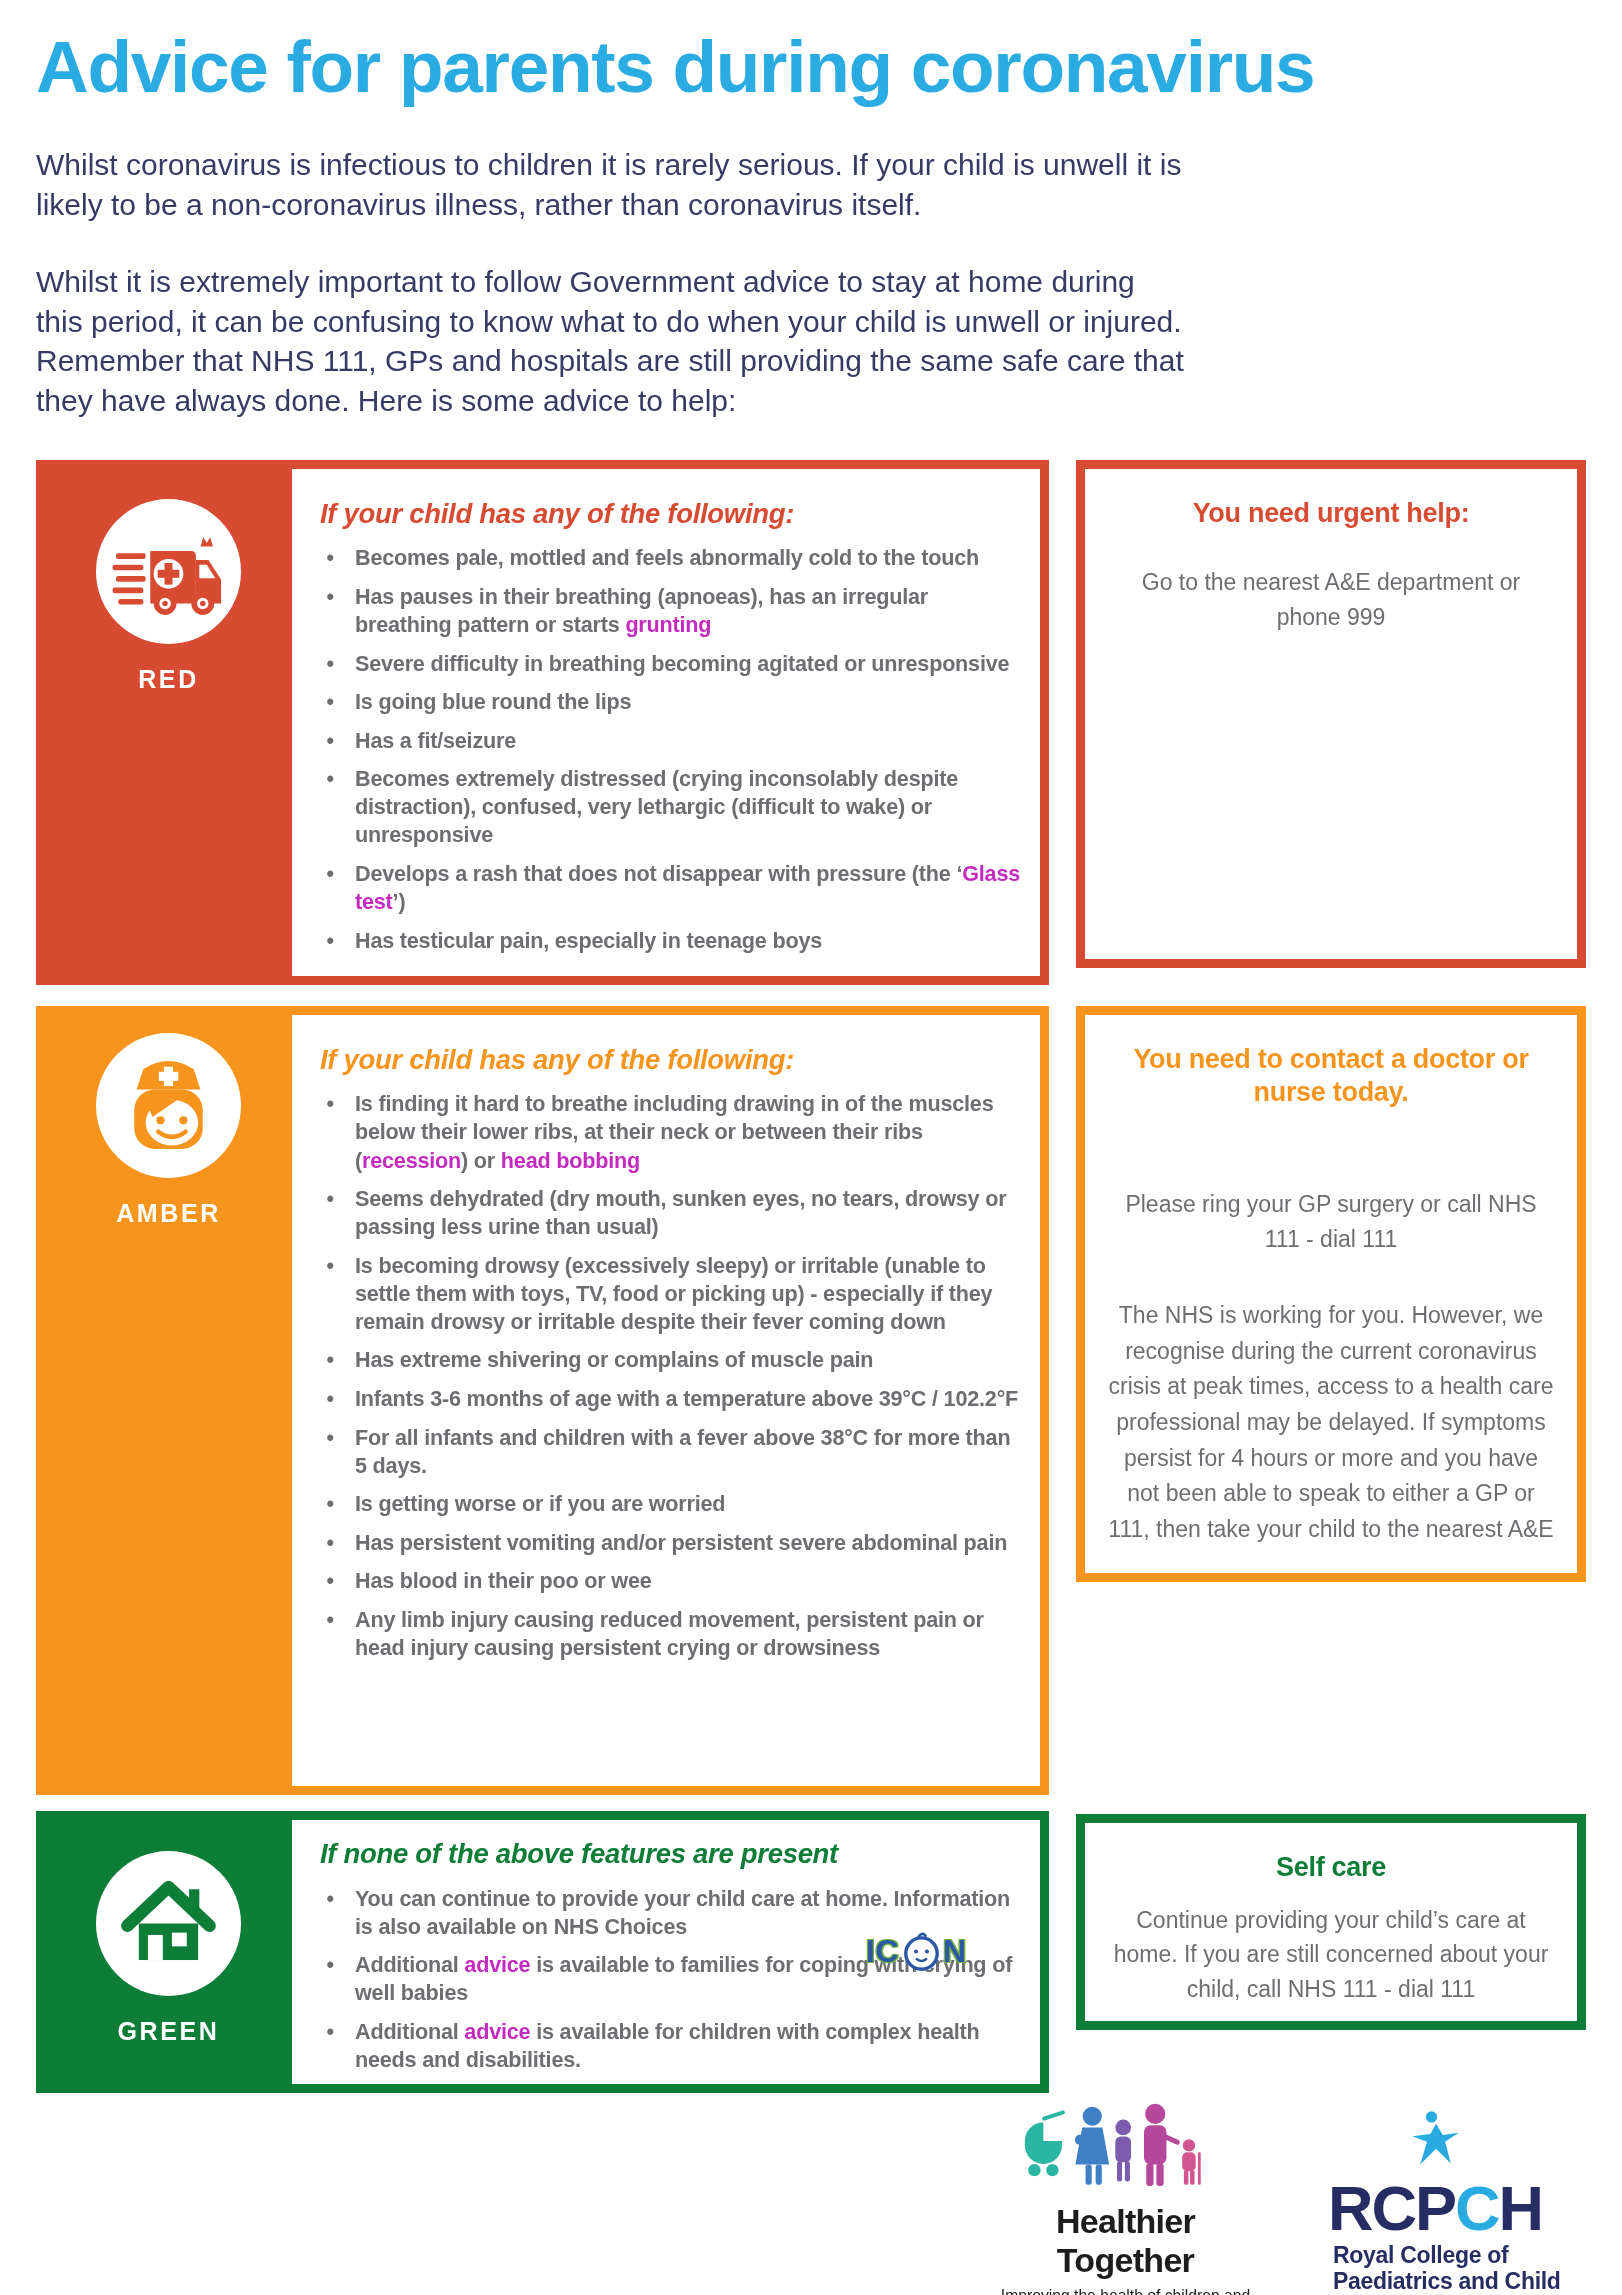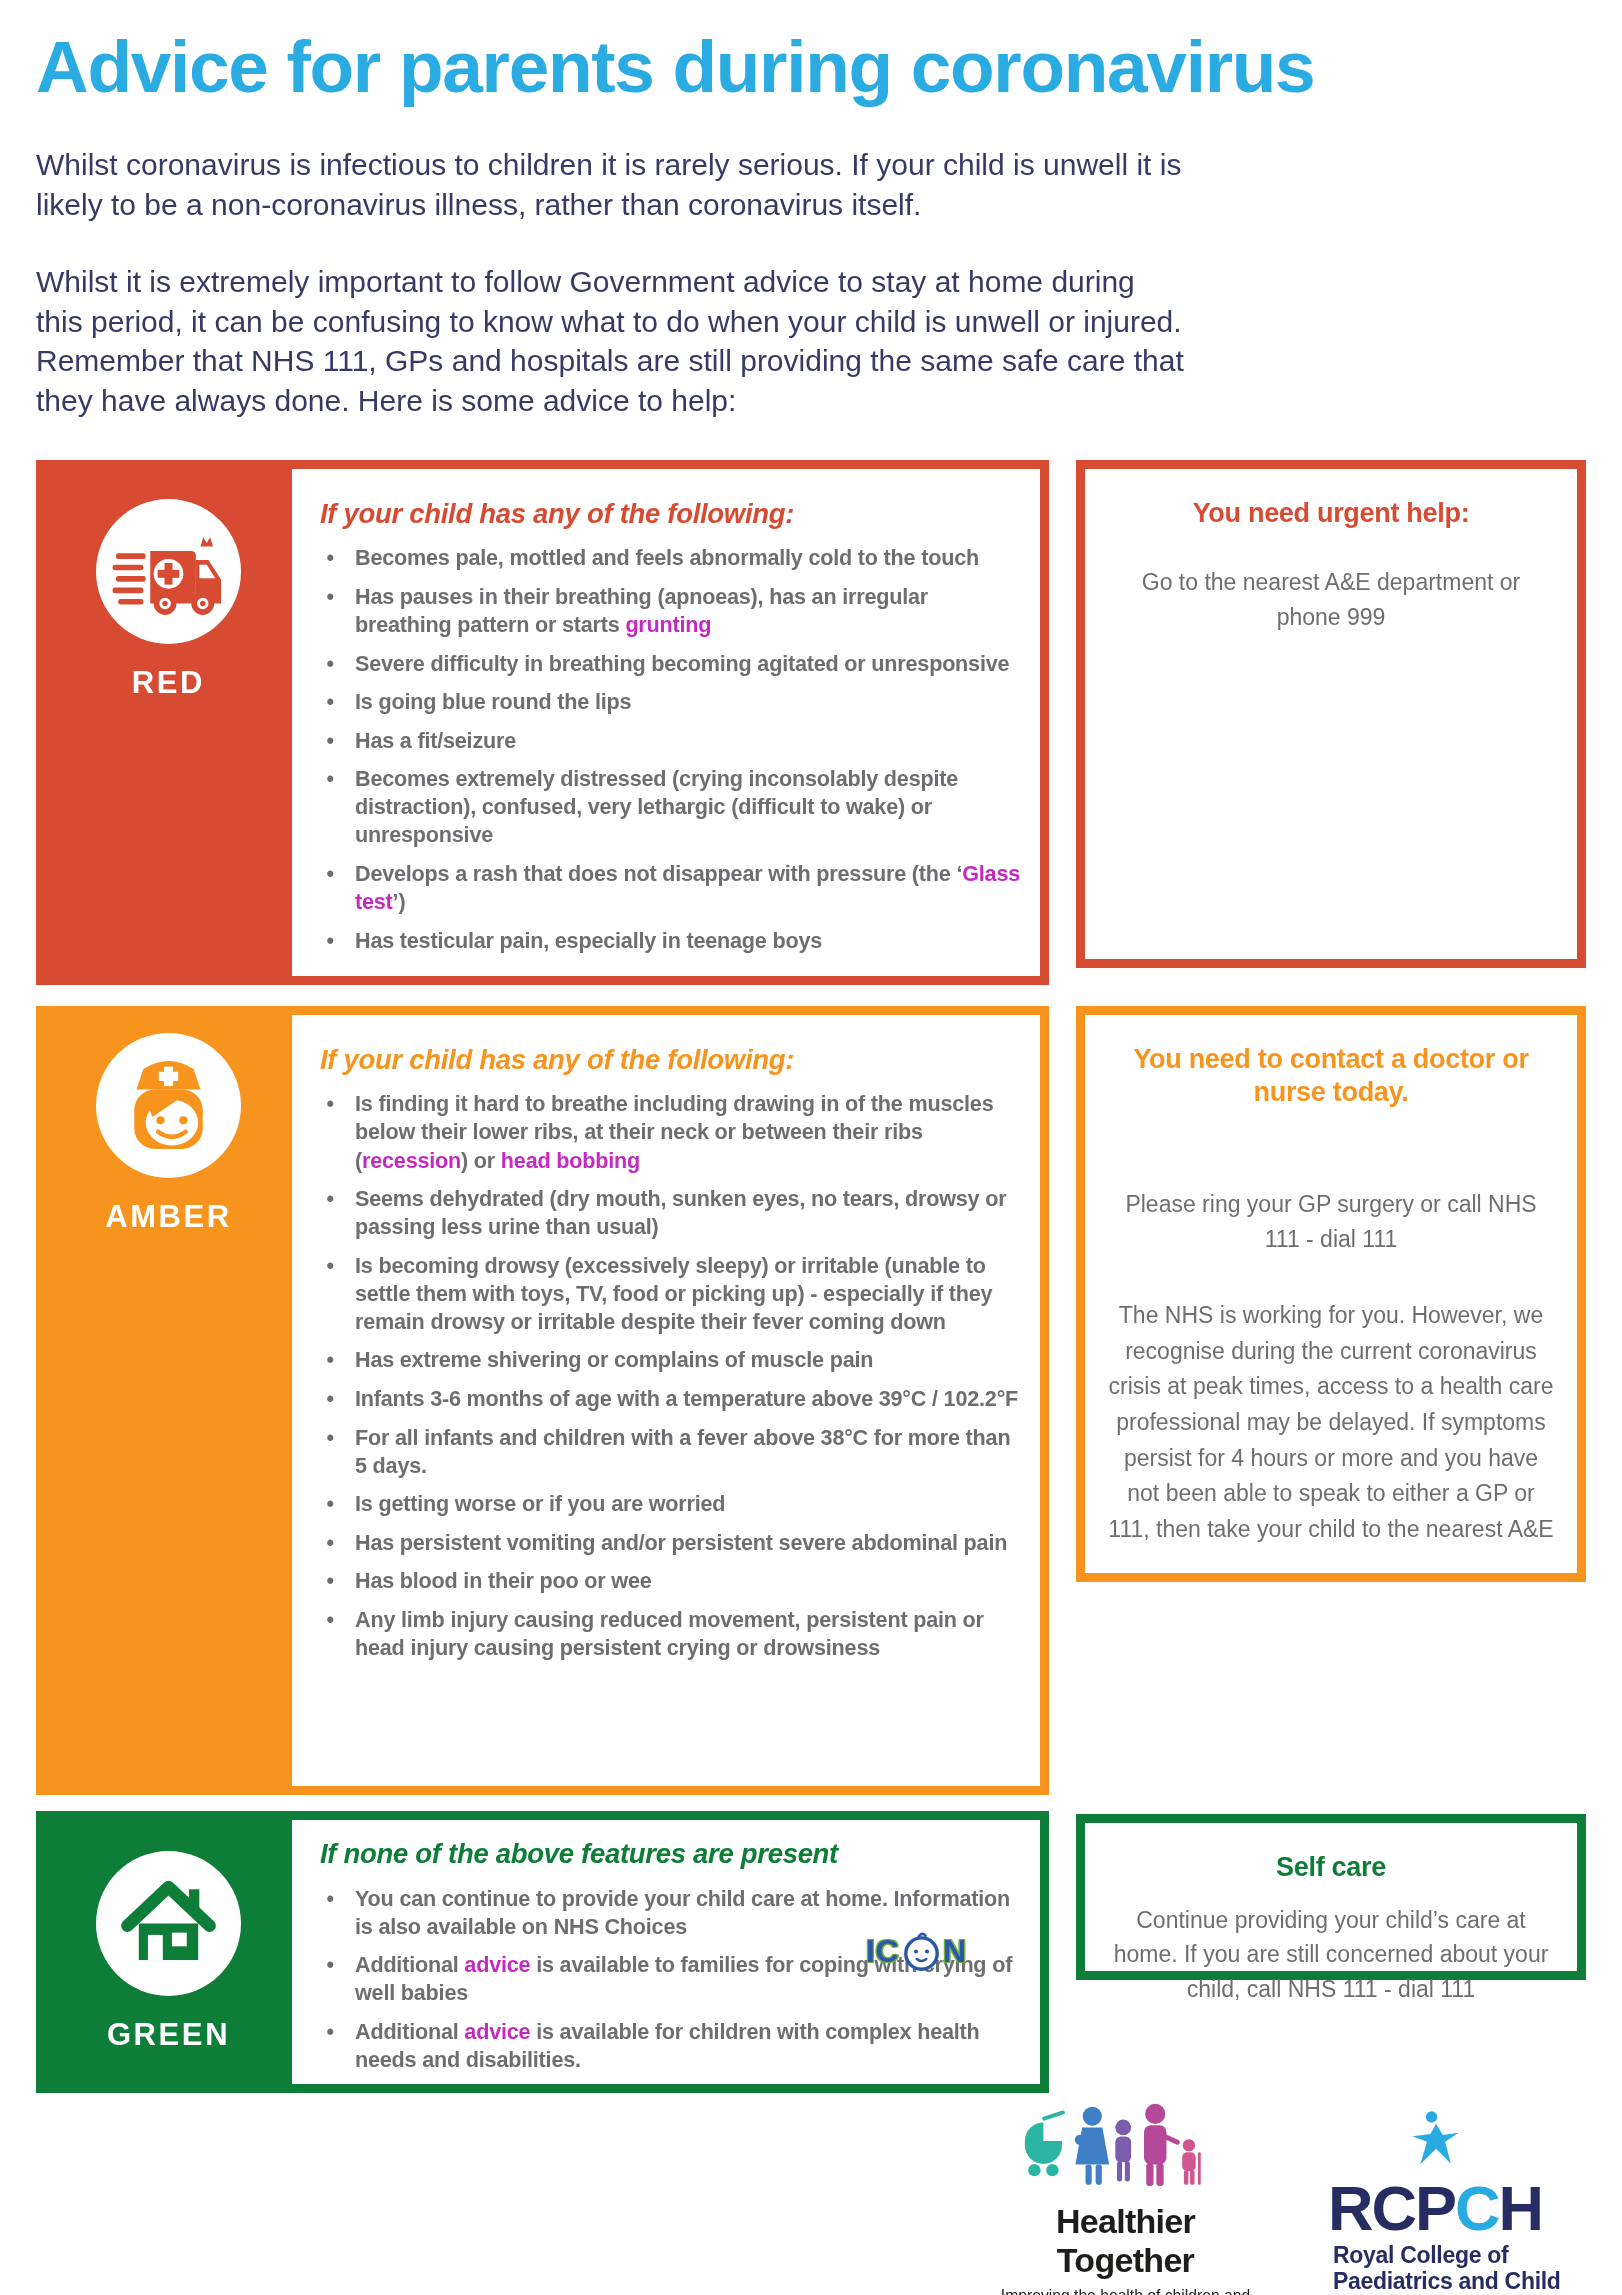"RED" .strip-label { font-size: 31px -> 25px }
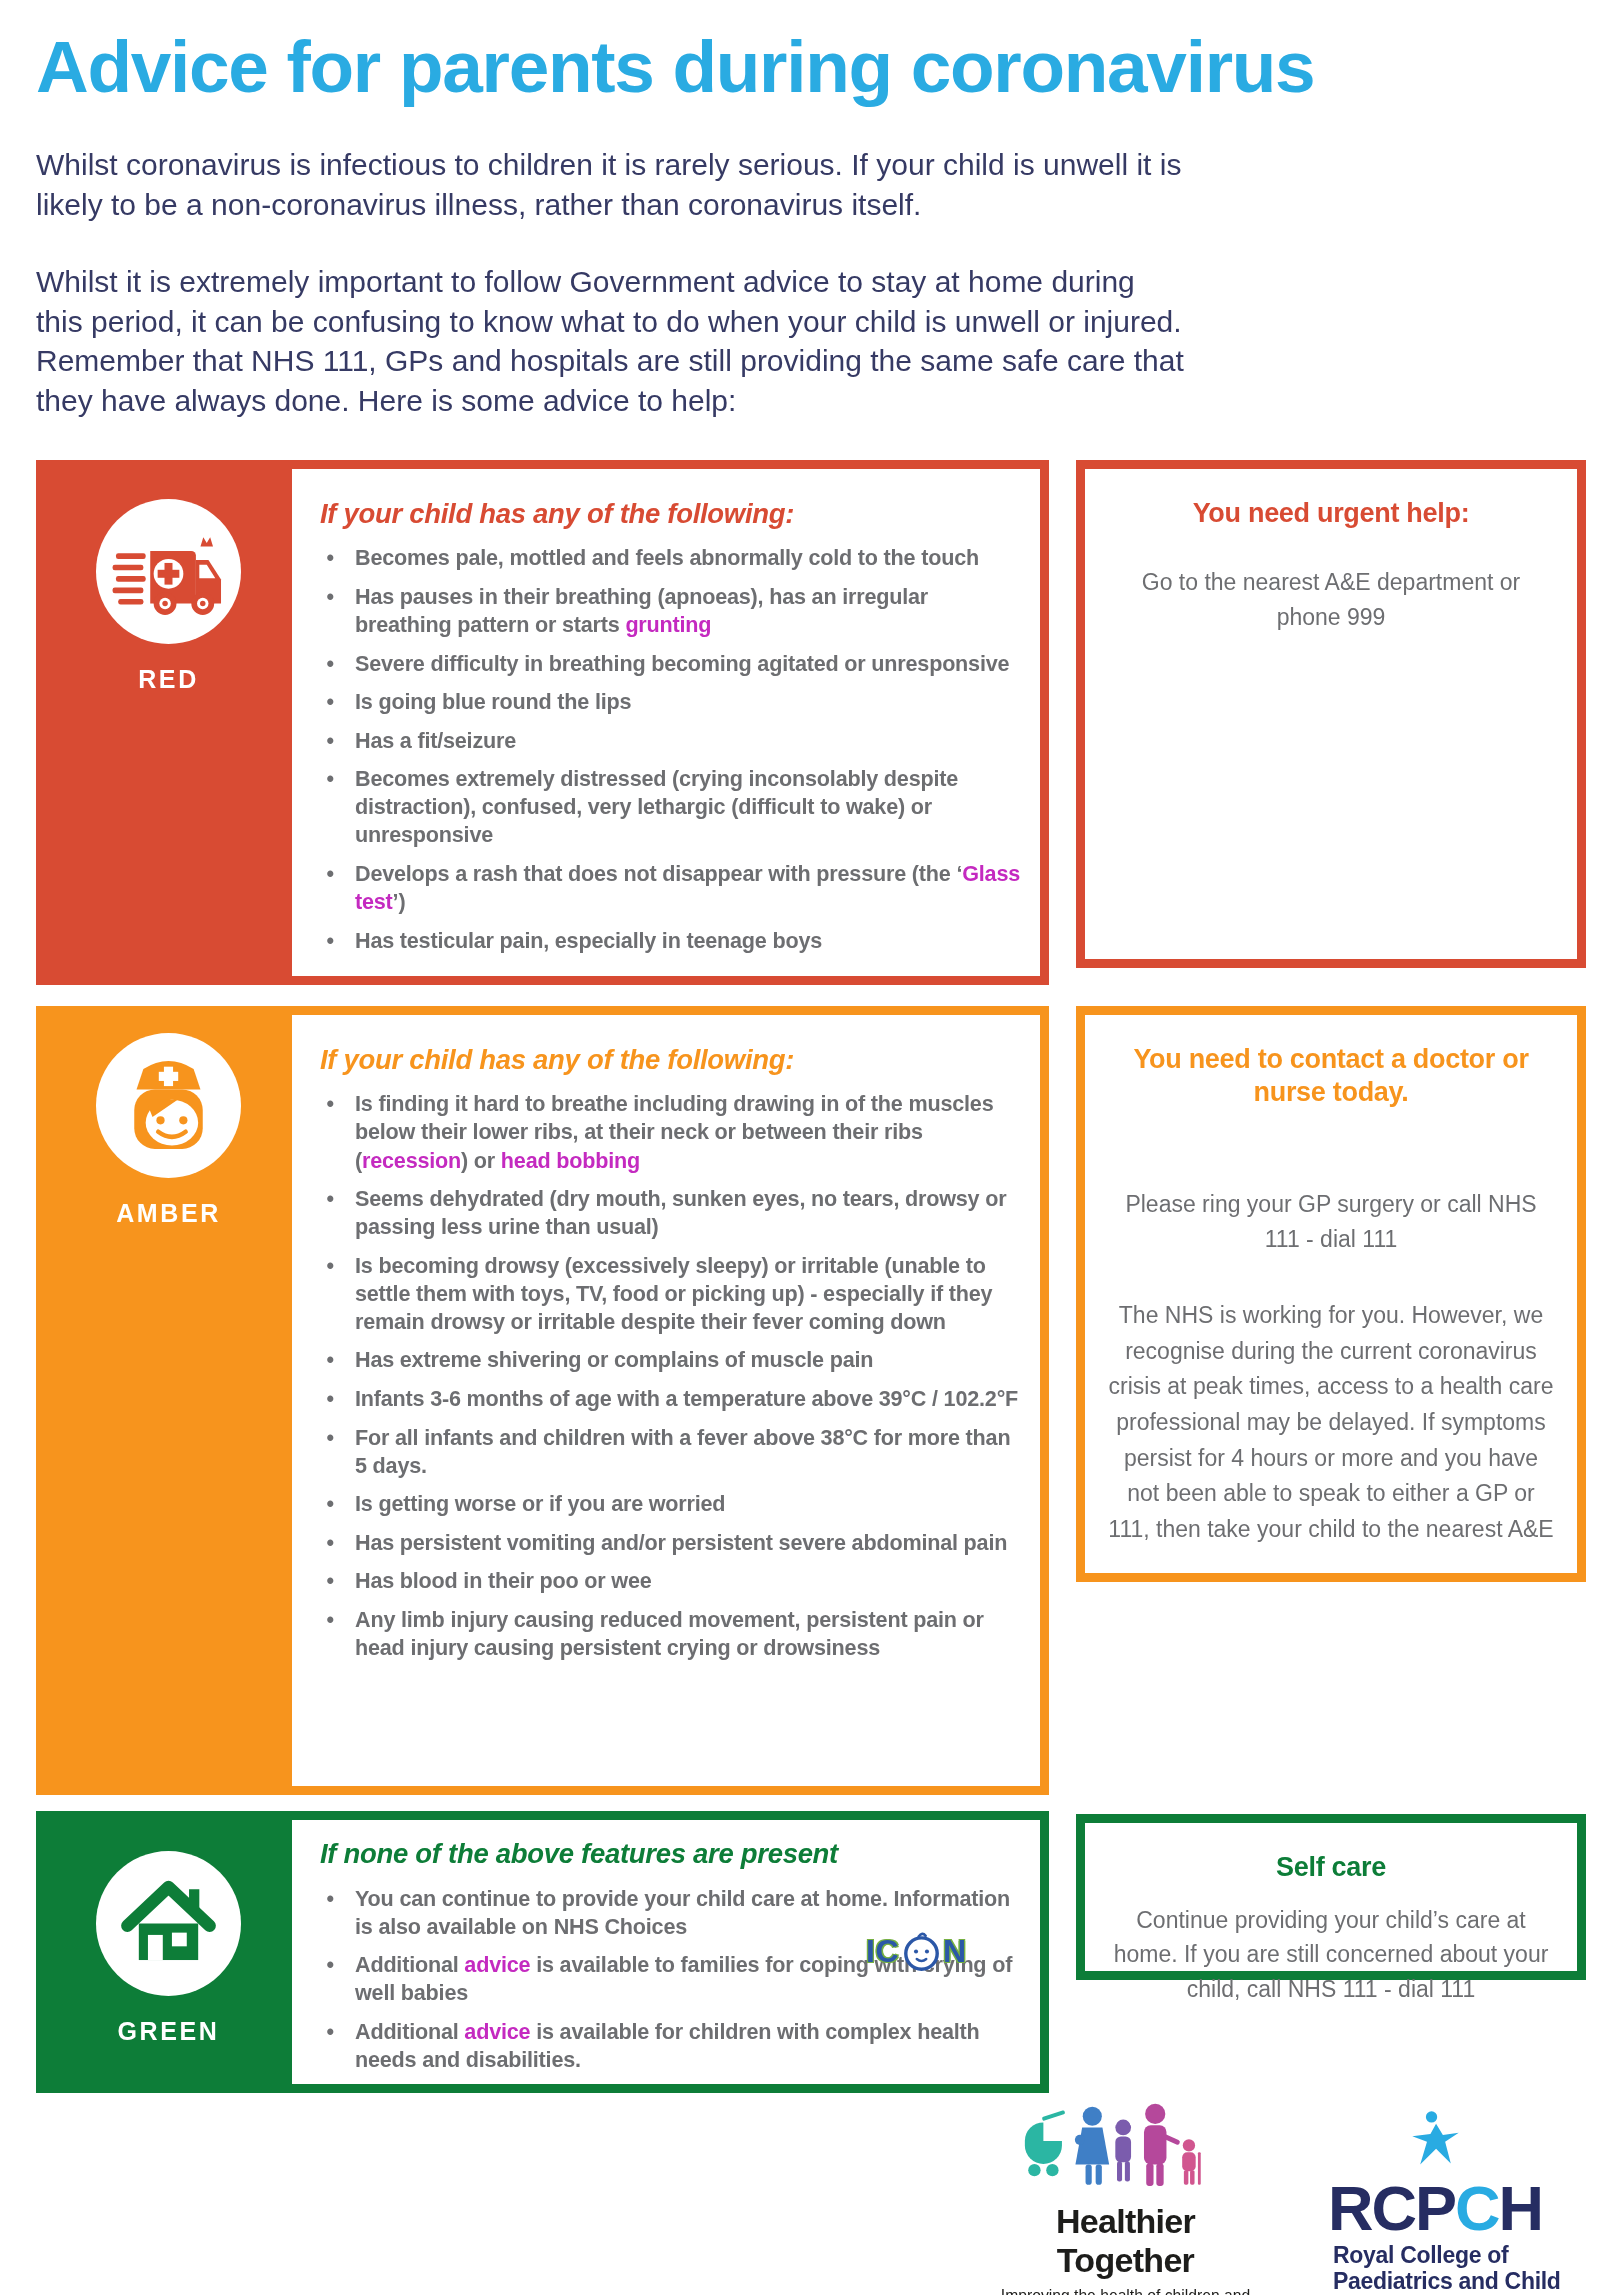"Self care" .row-green .side-box { height: 166px -> 216px }
